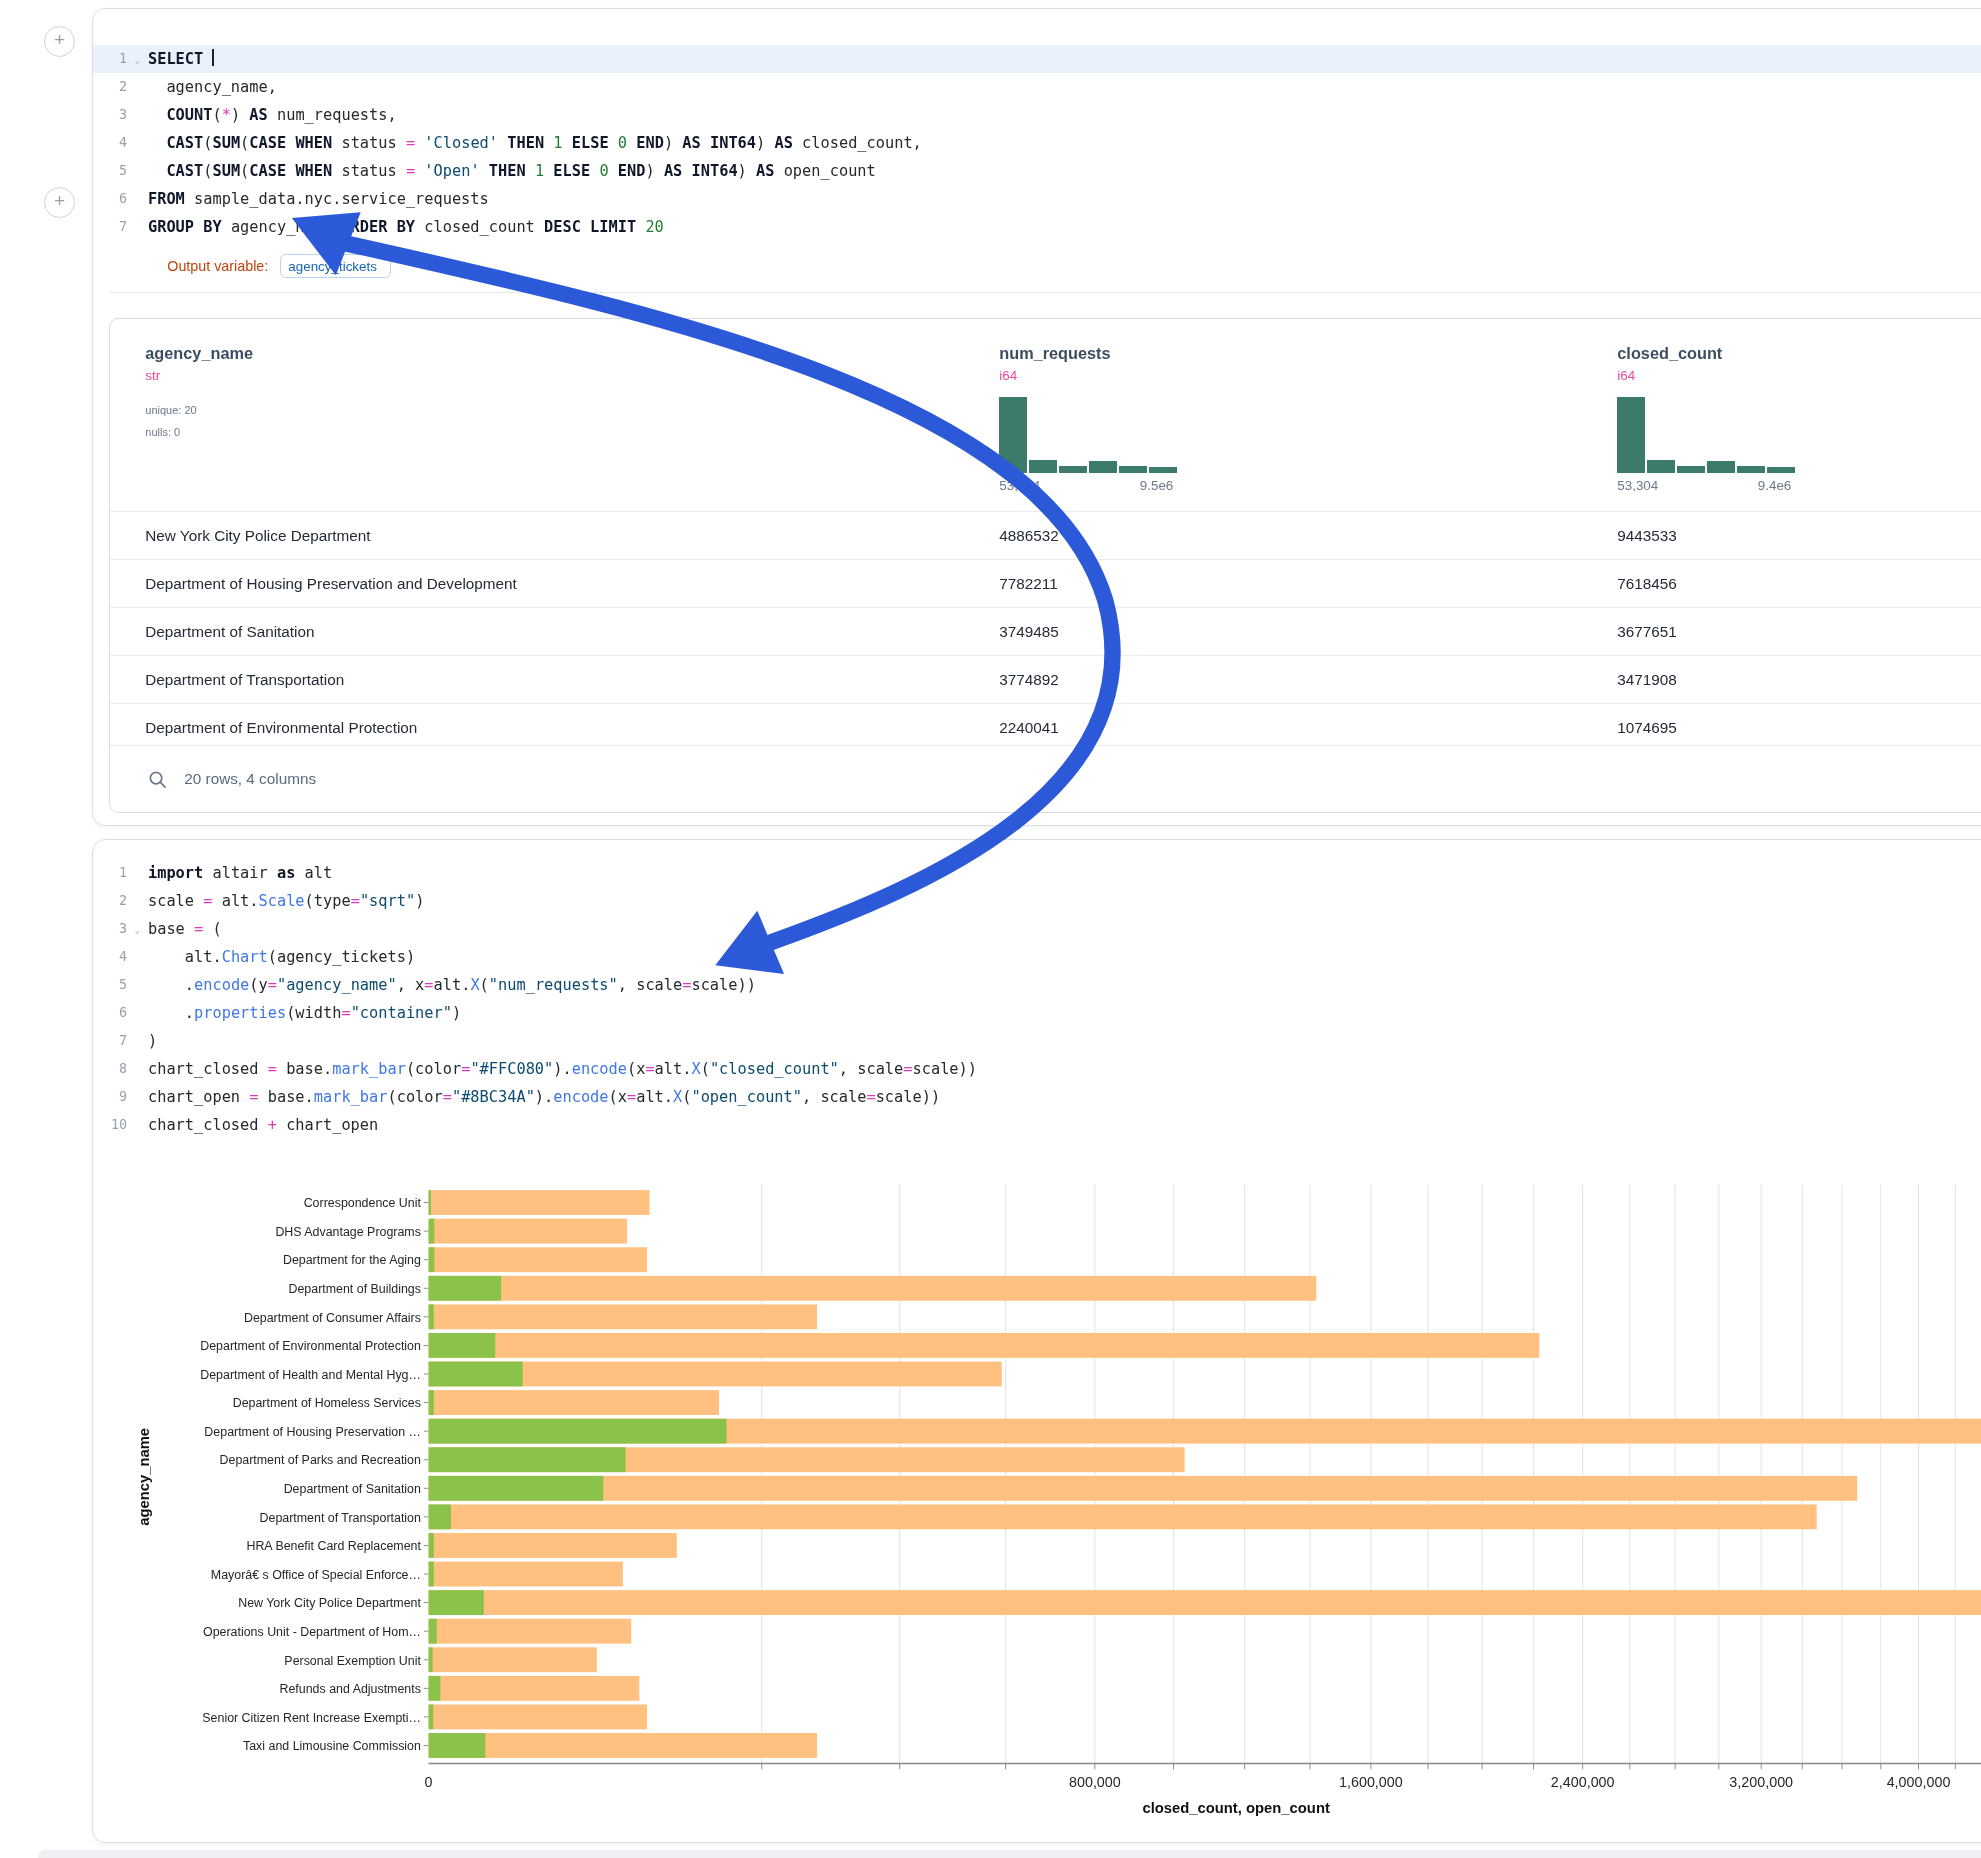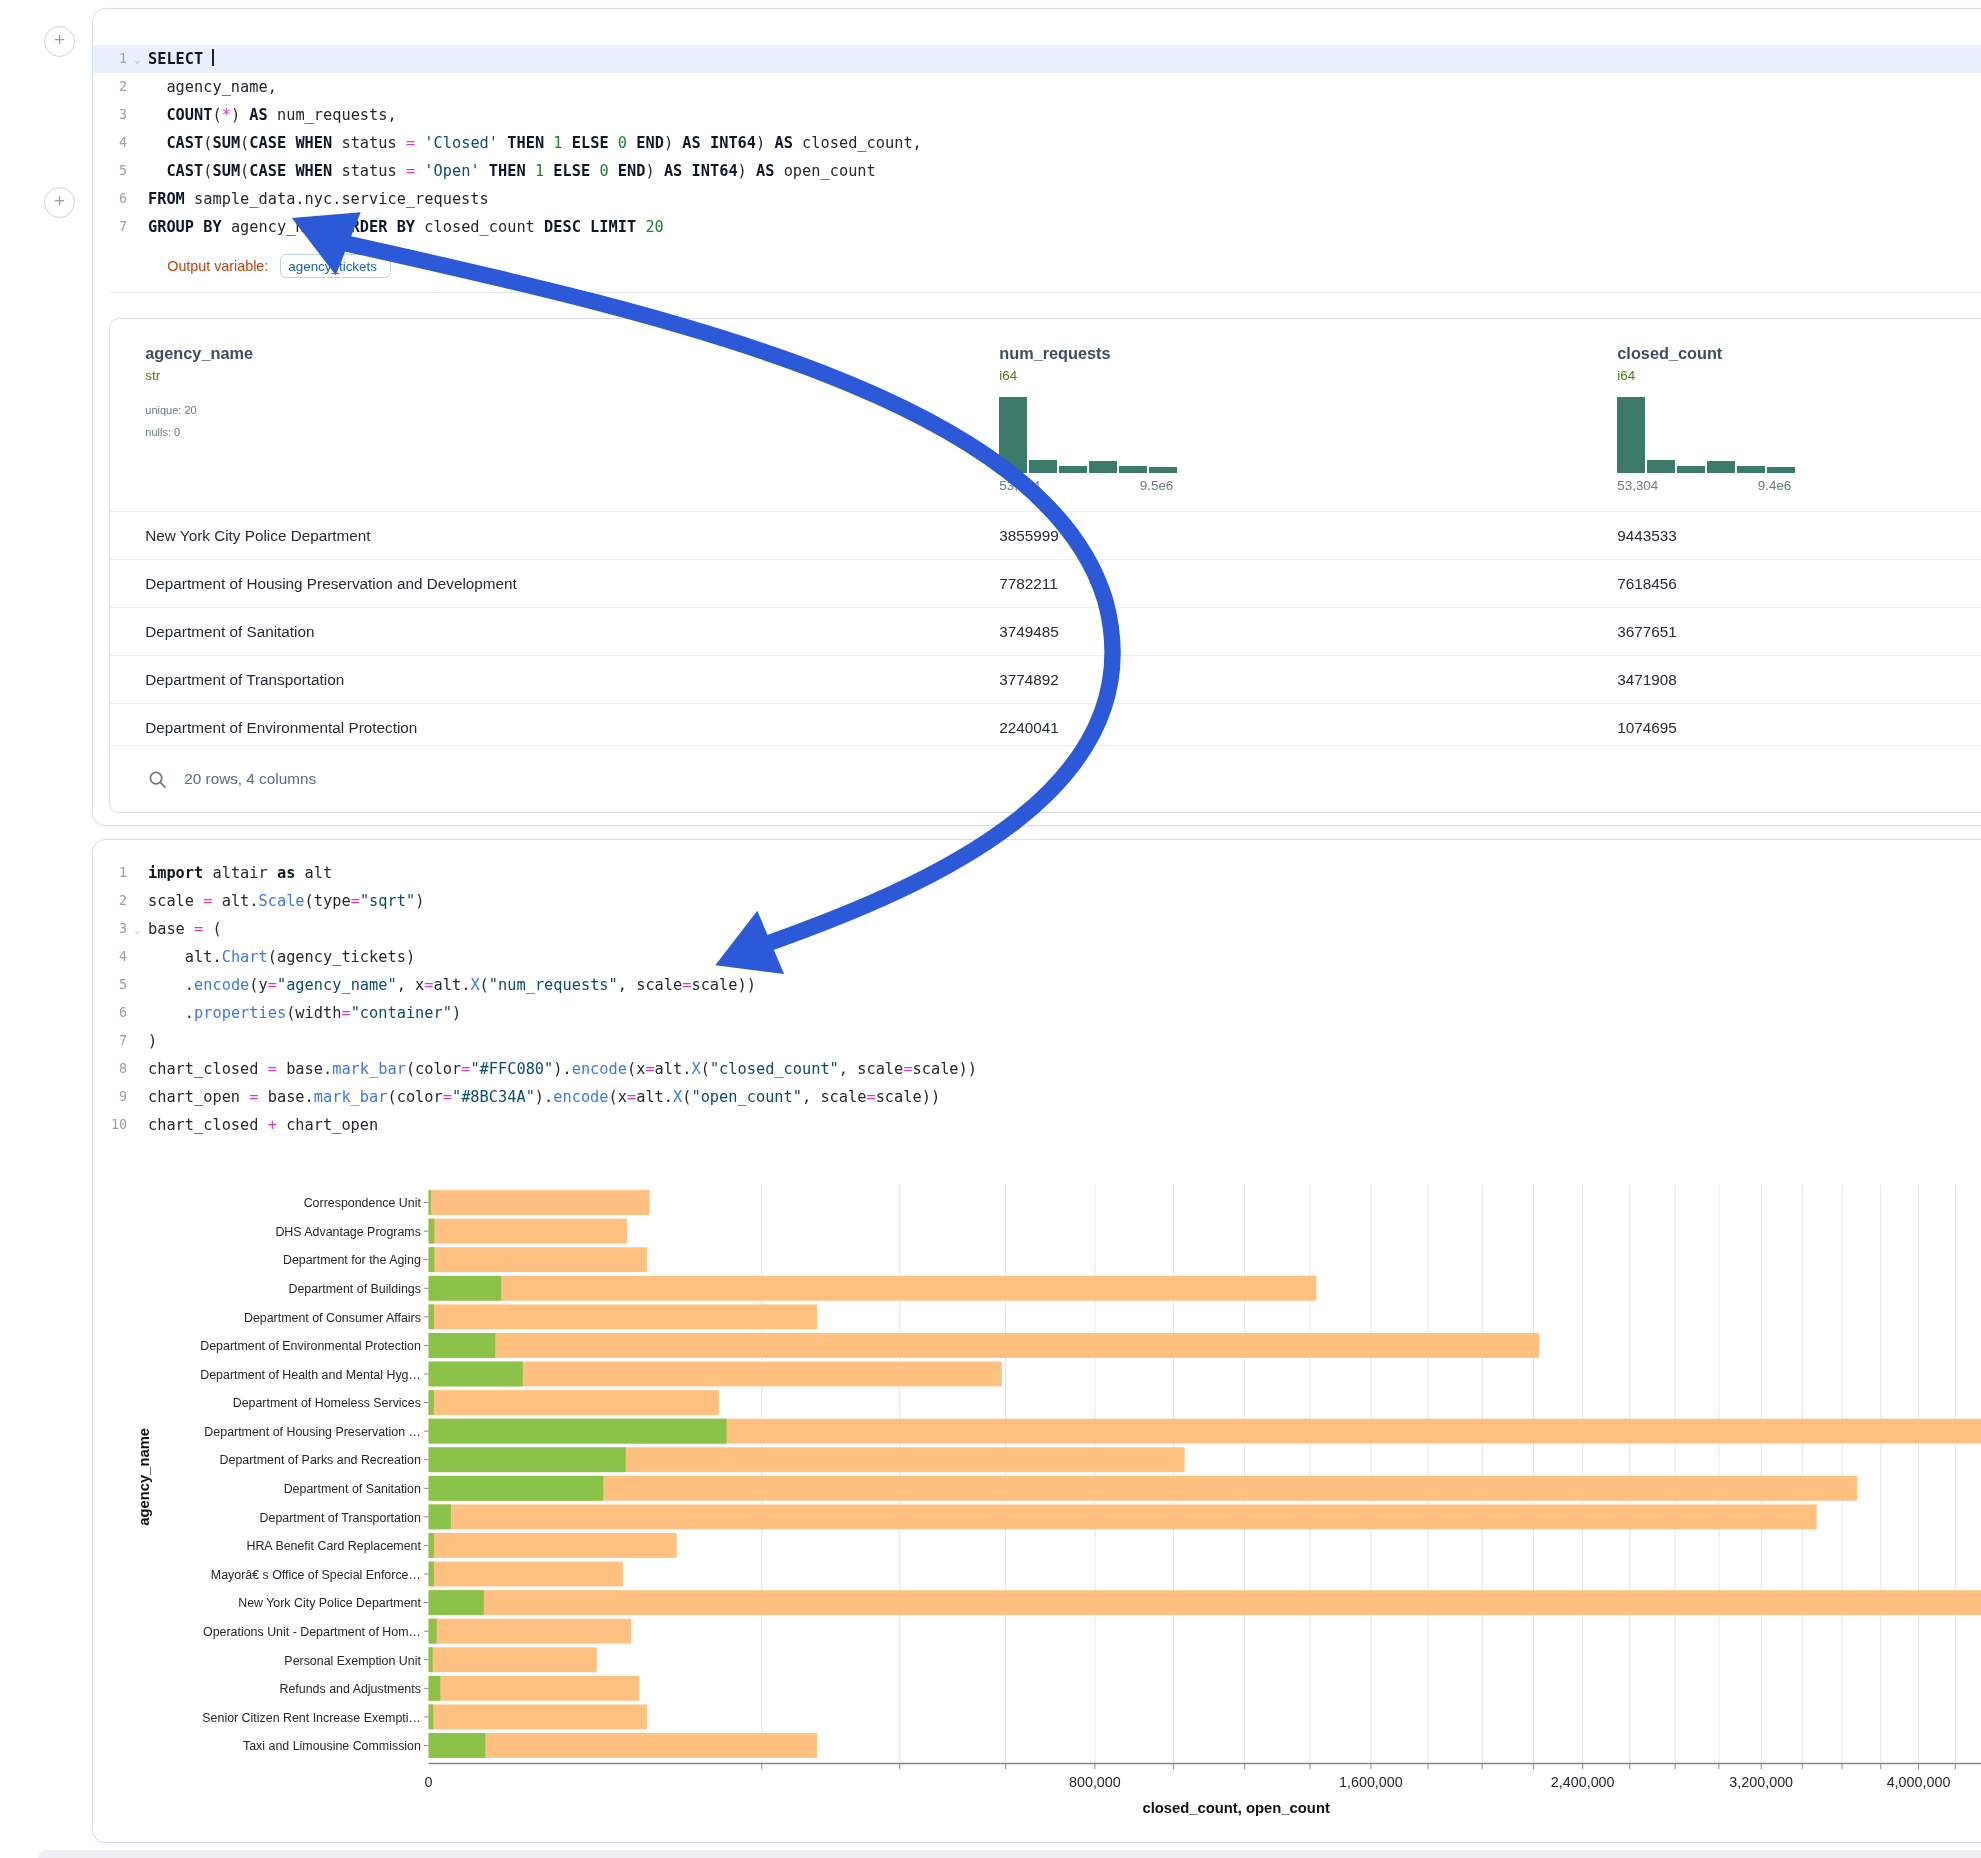"str" .tcol .ctype { color: #4d7c0f -> #ec4899 }
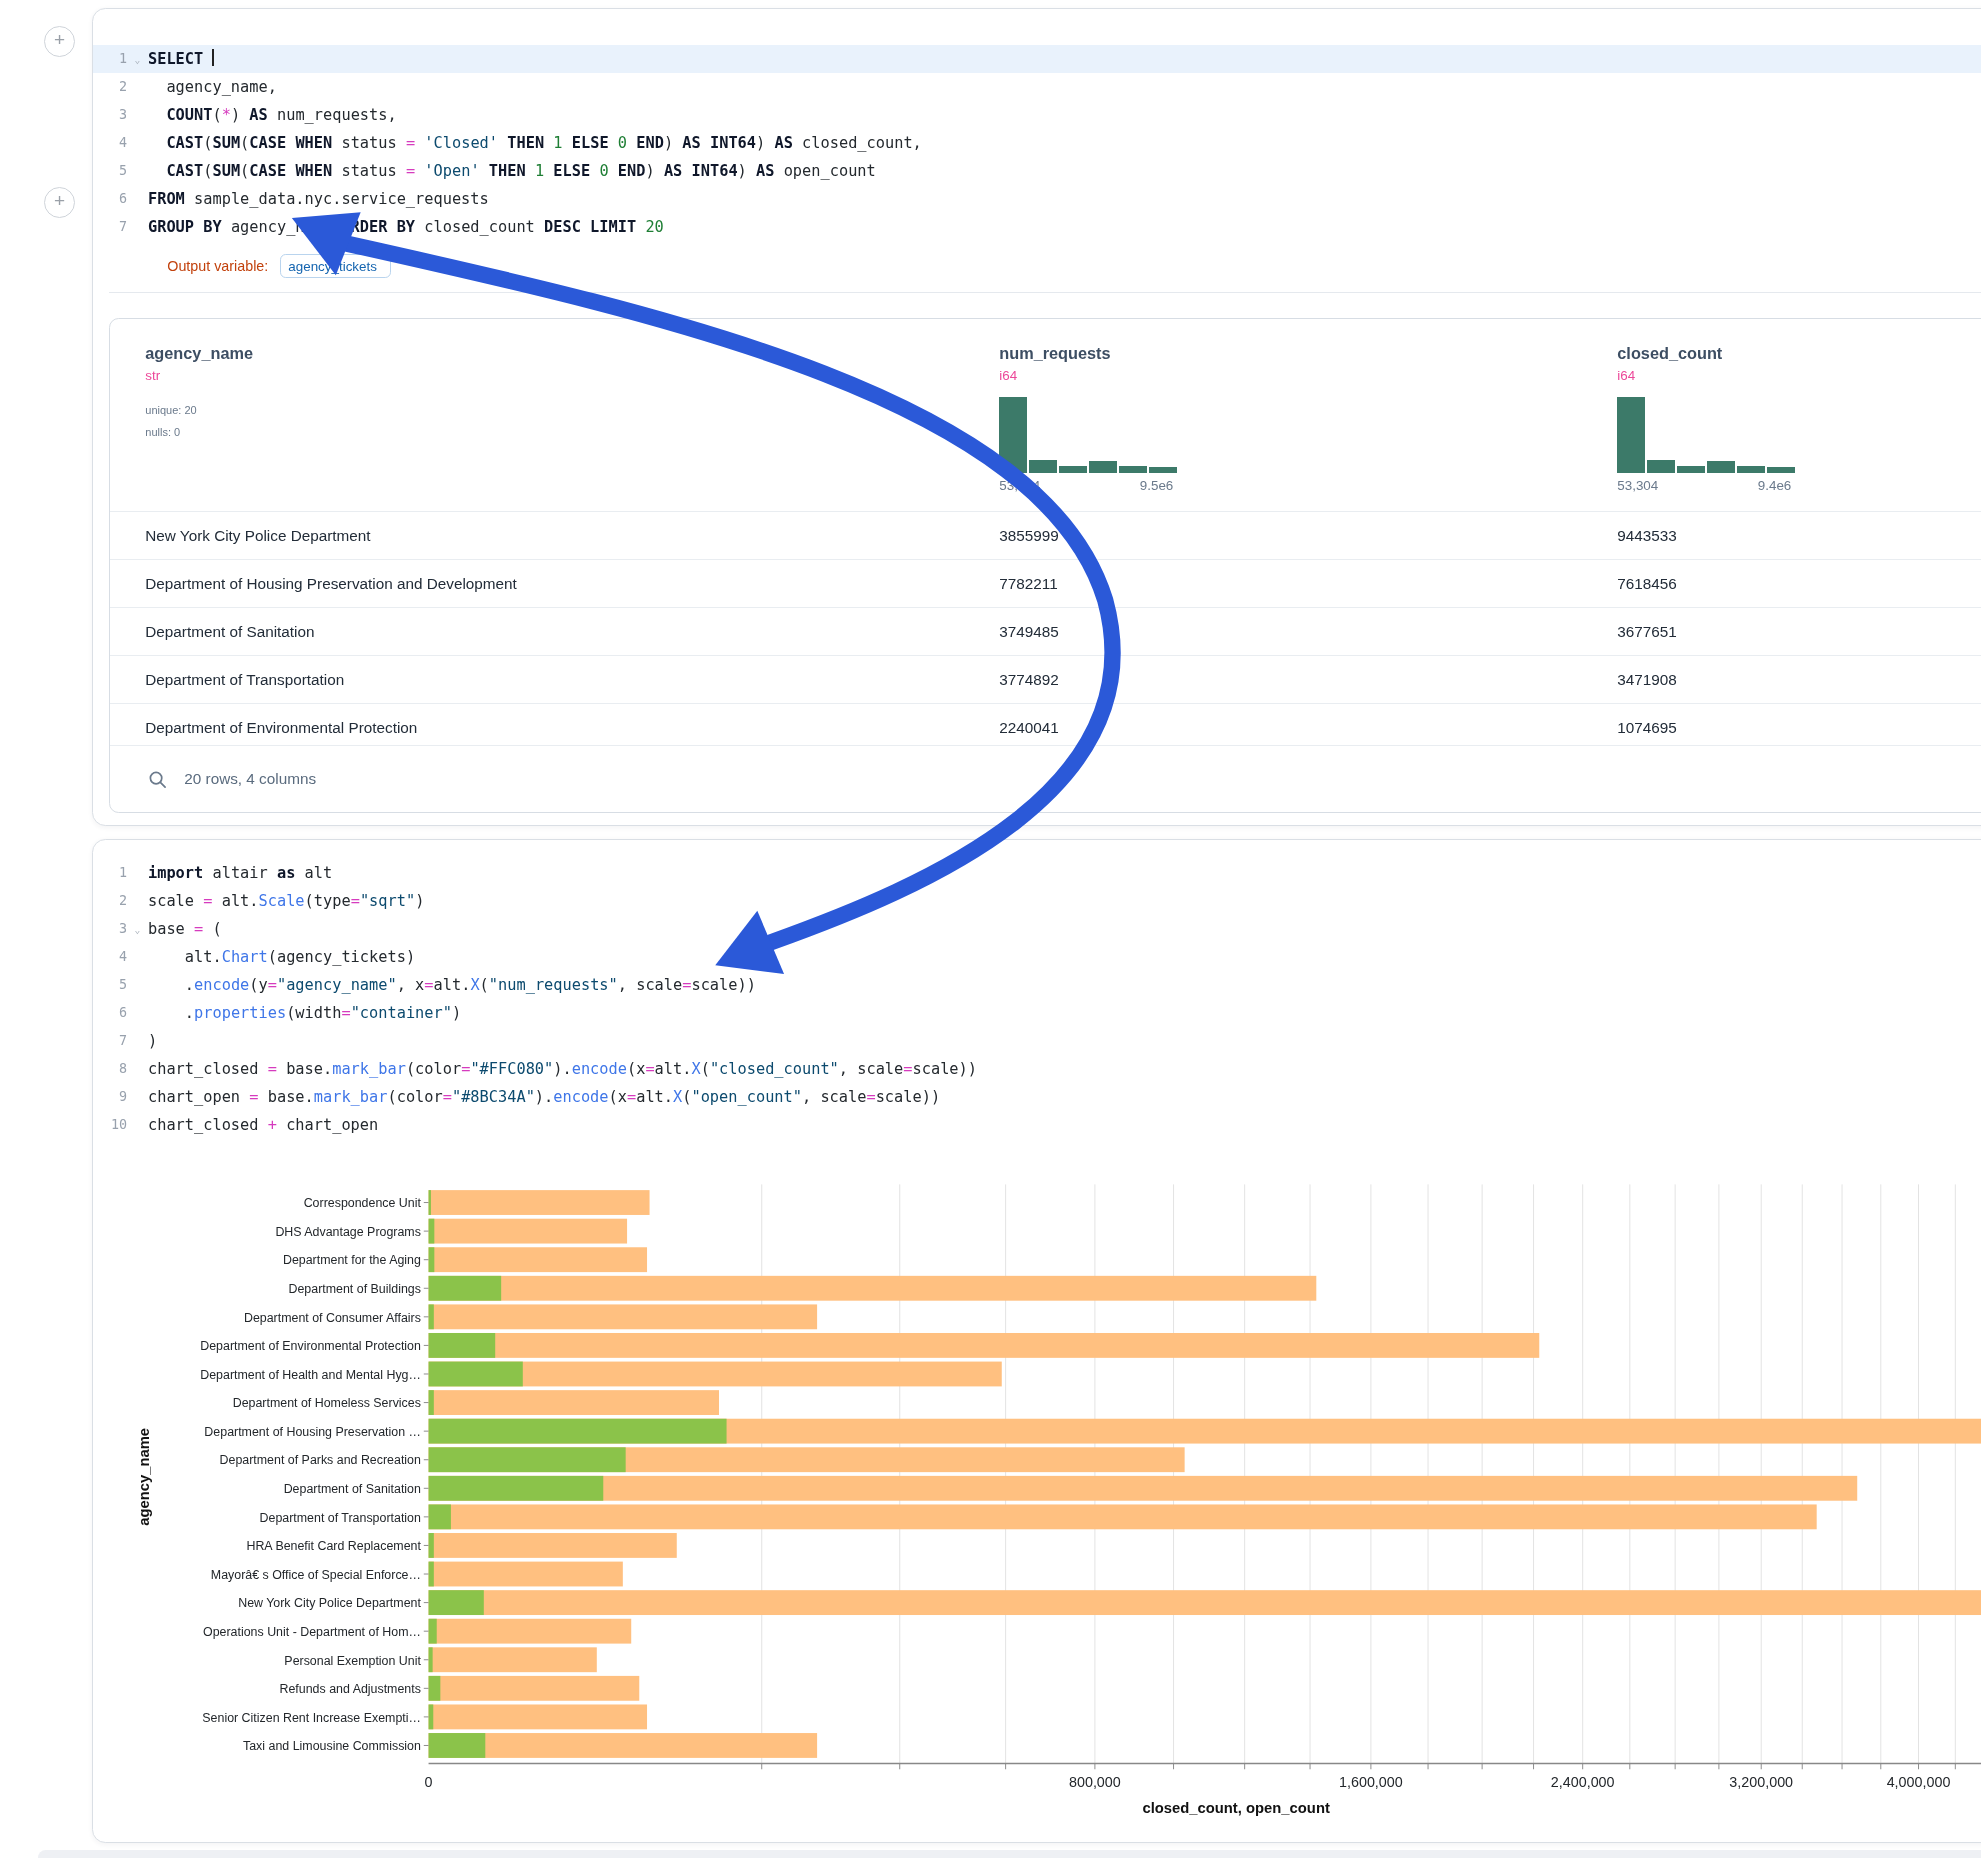"3855999" span.tc1 { text: 3855999 -> 4886532 }
